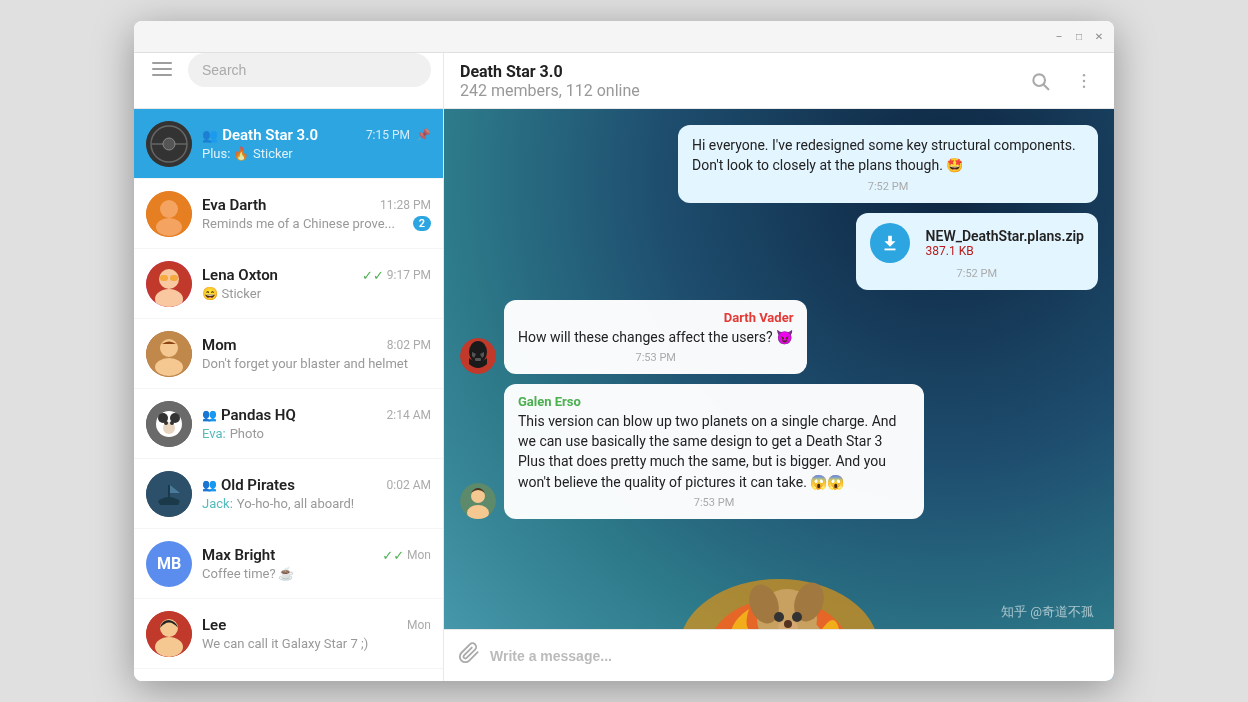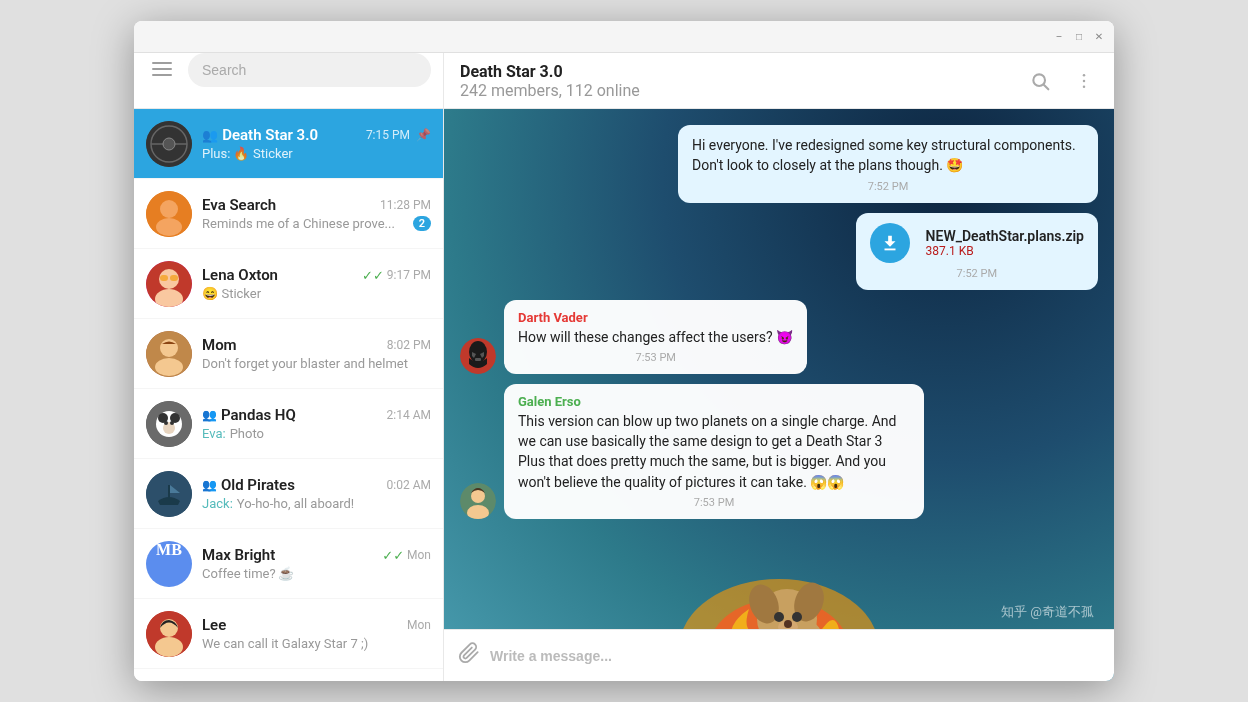"Eva Search" span { text: Search -> Darth }
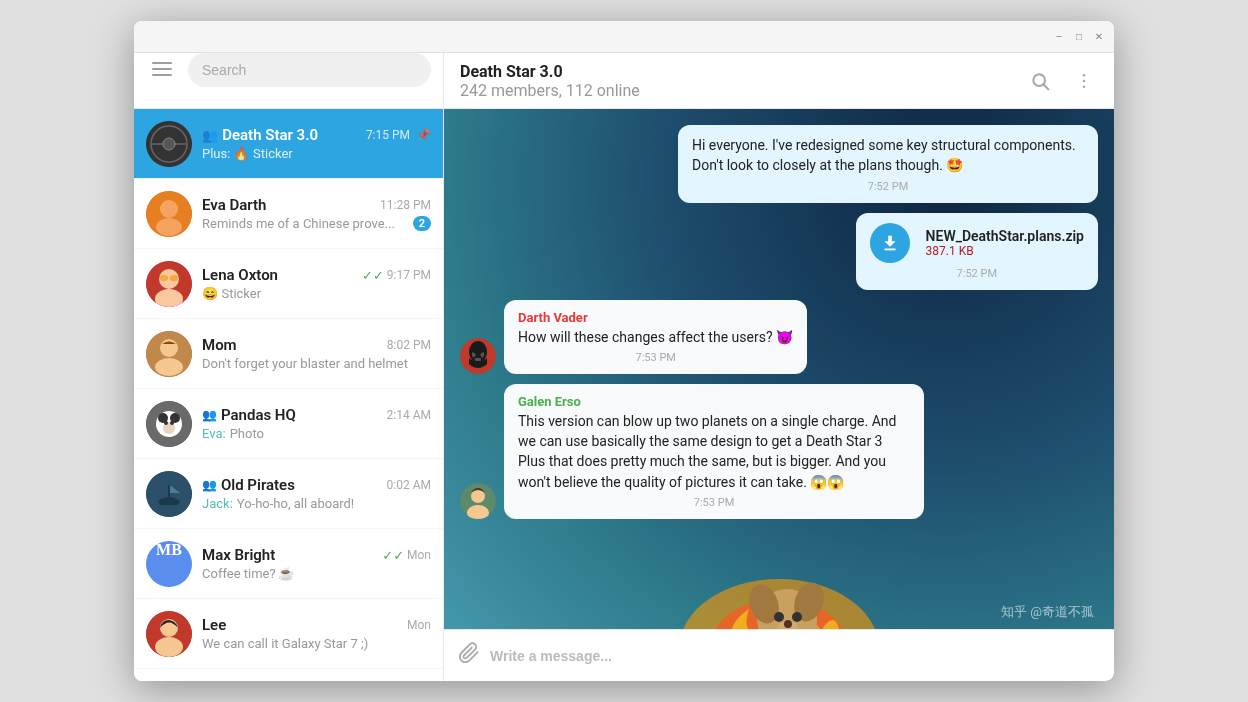"Darth Vader" .sender-red { text-align: none -> right }
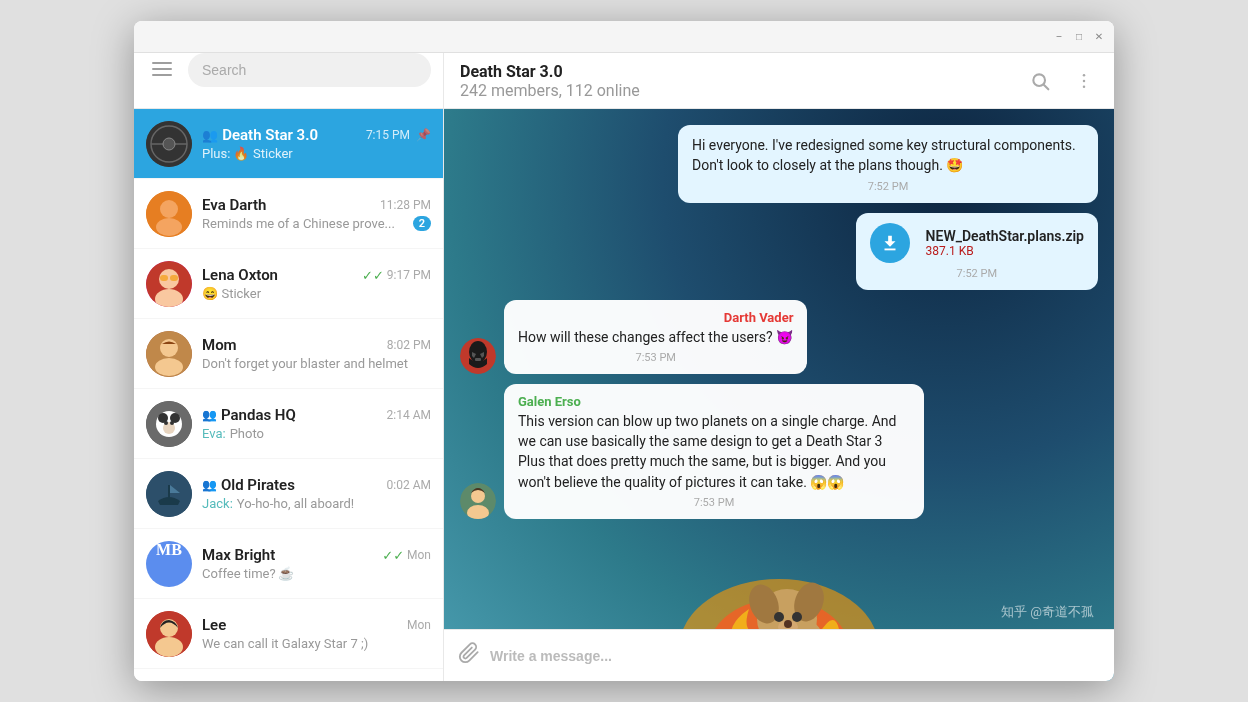"MB" .avatar { align-items: none -> center; font-family: Liberation Serif, serif -> none }
